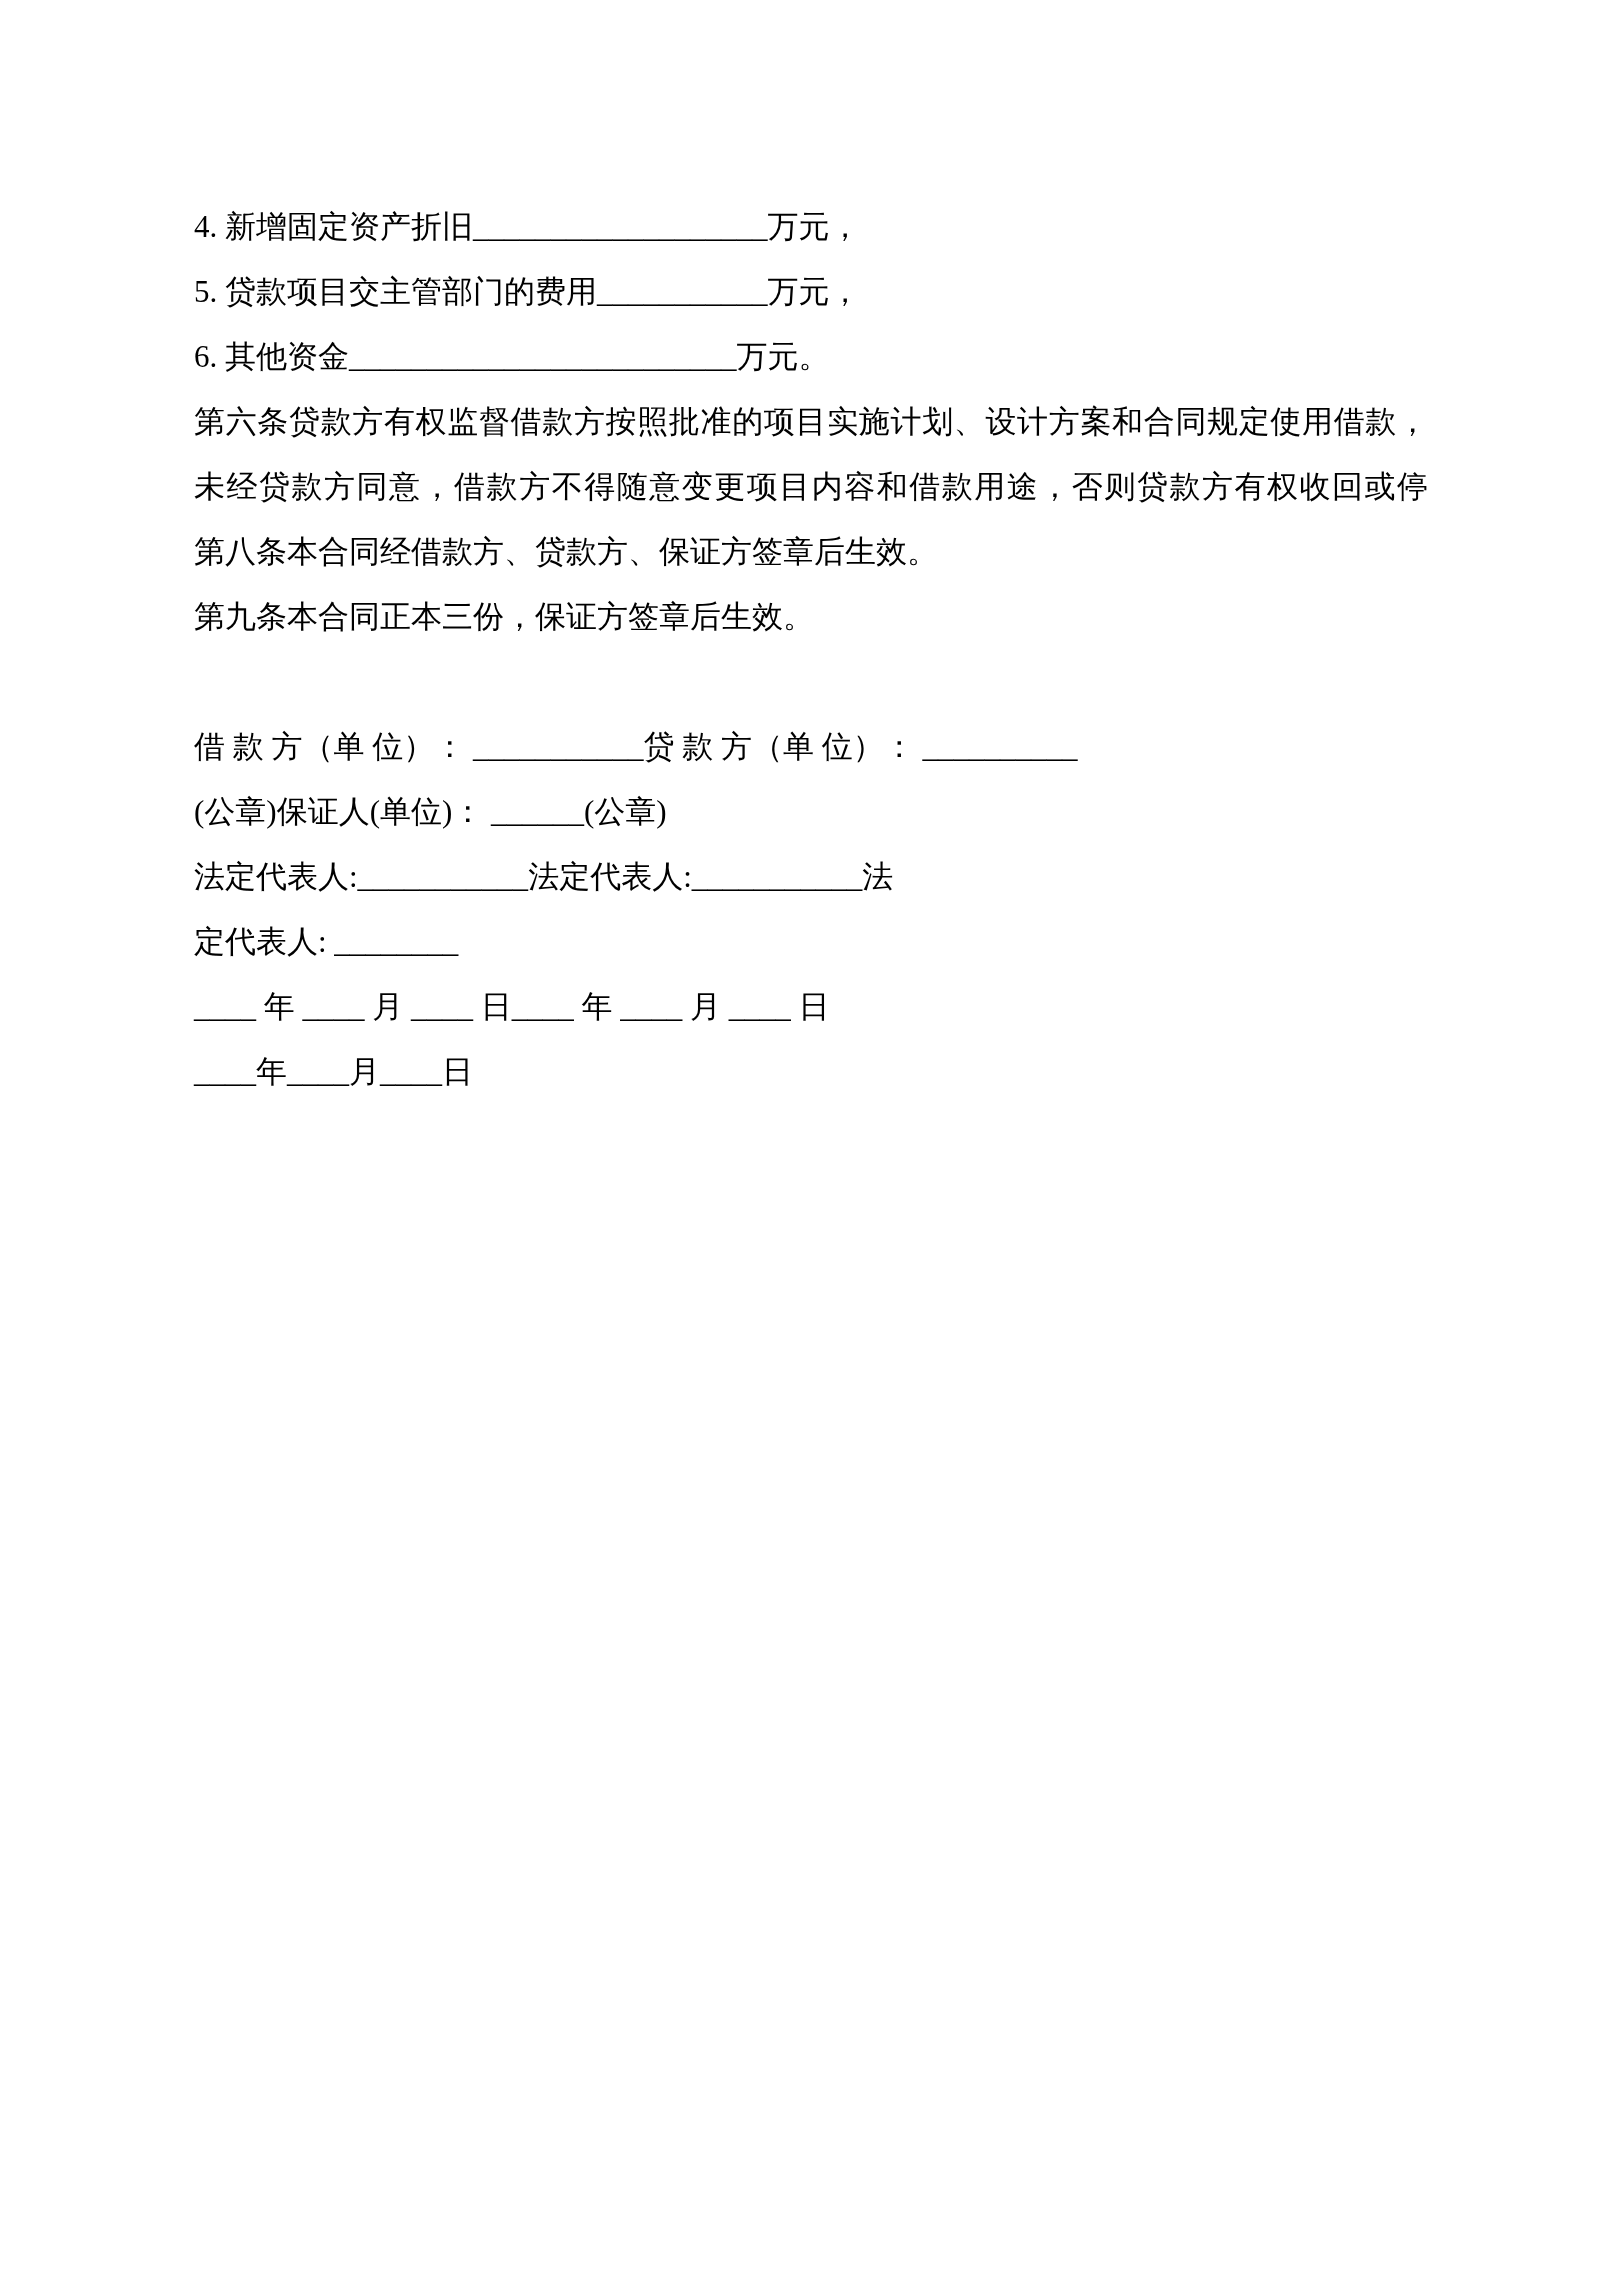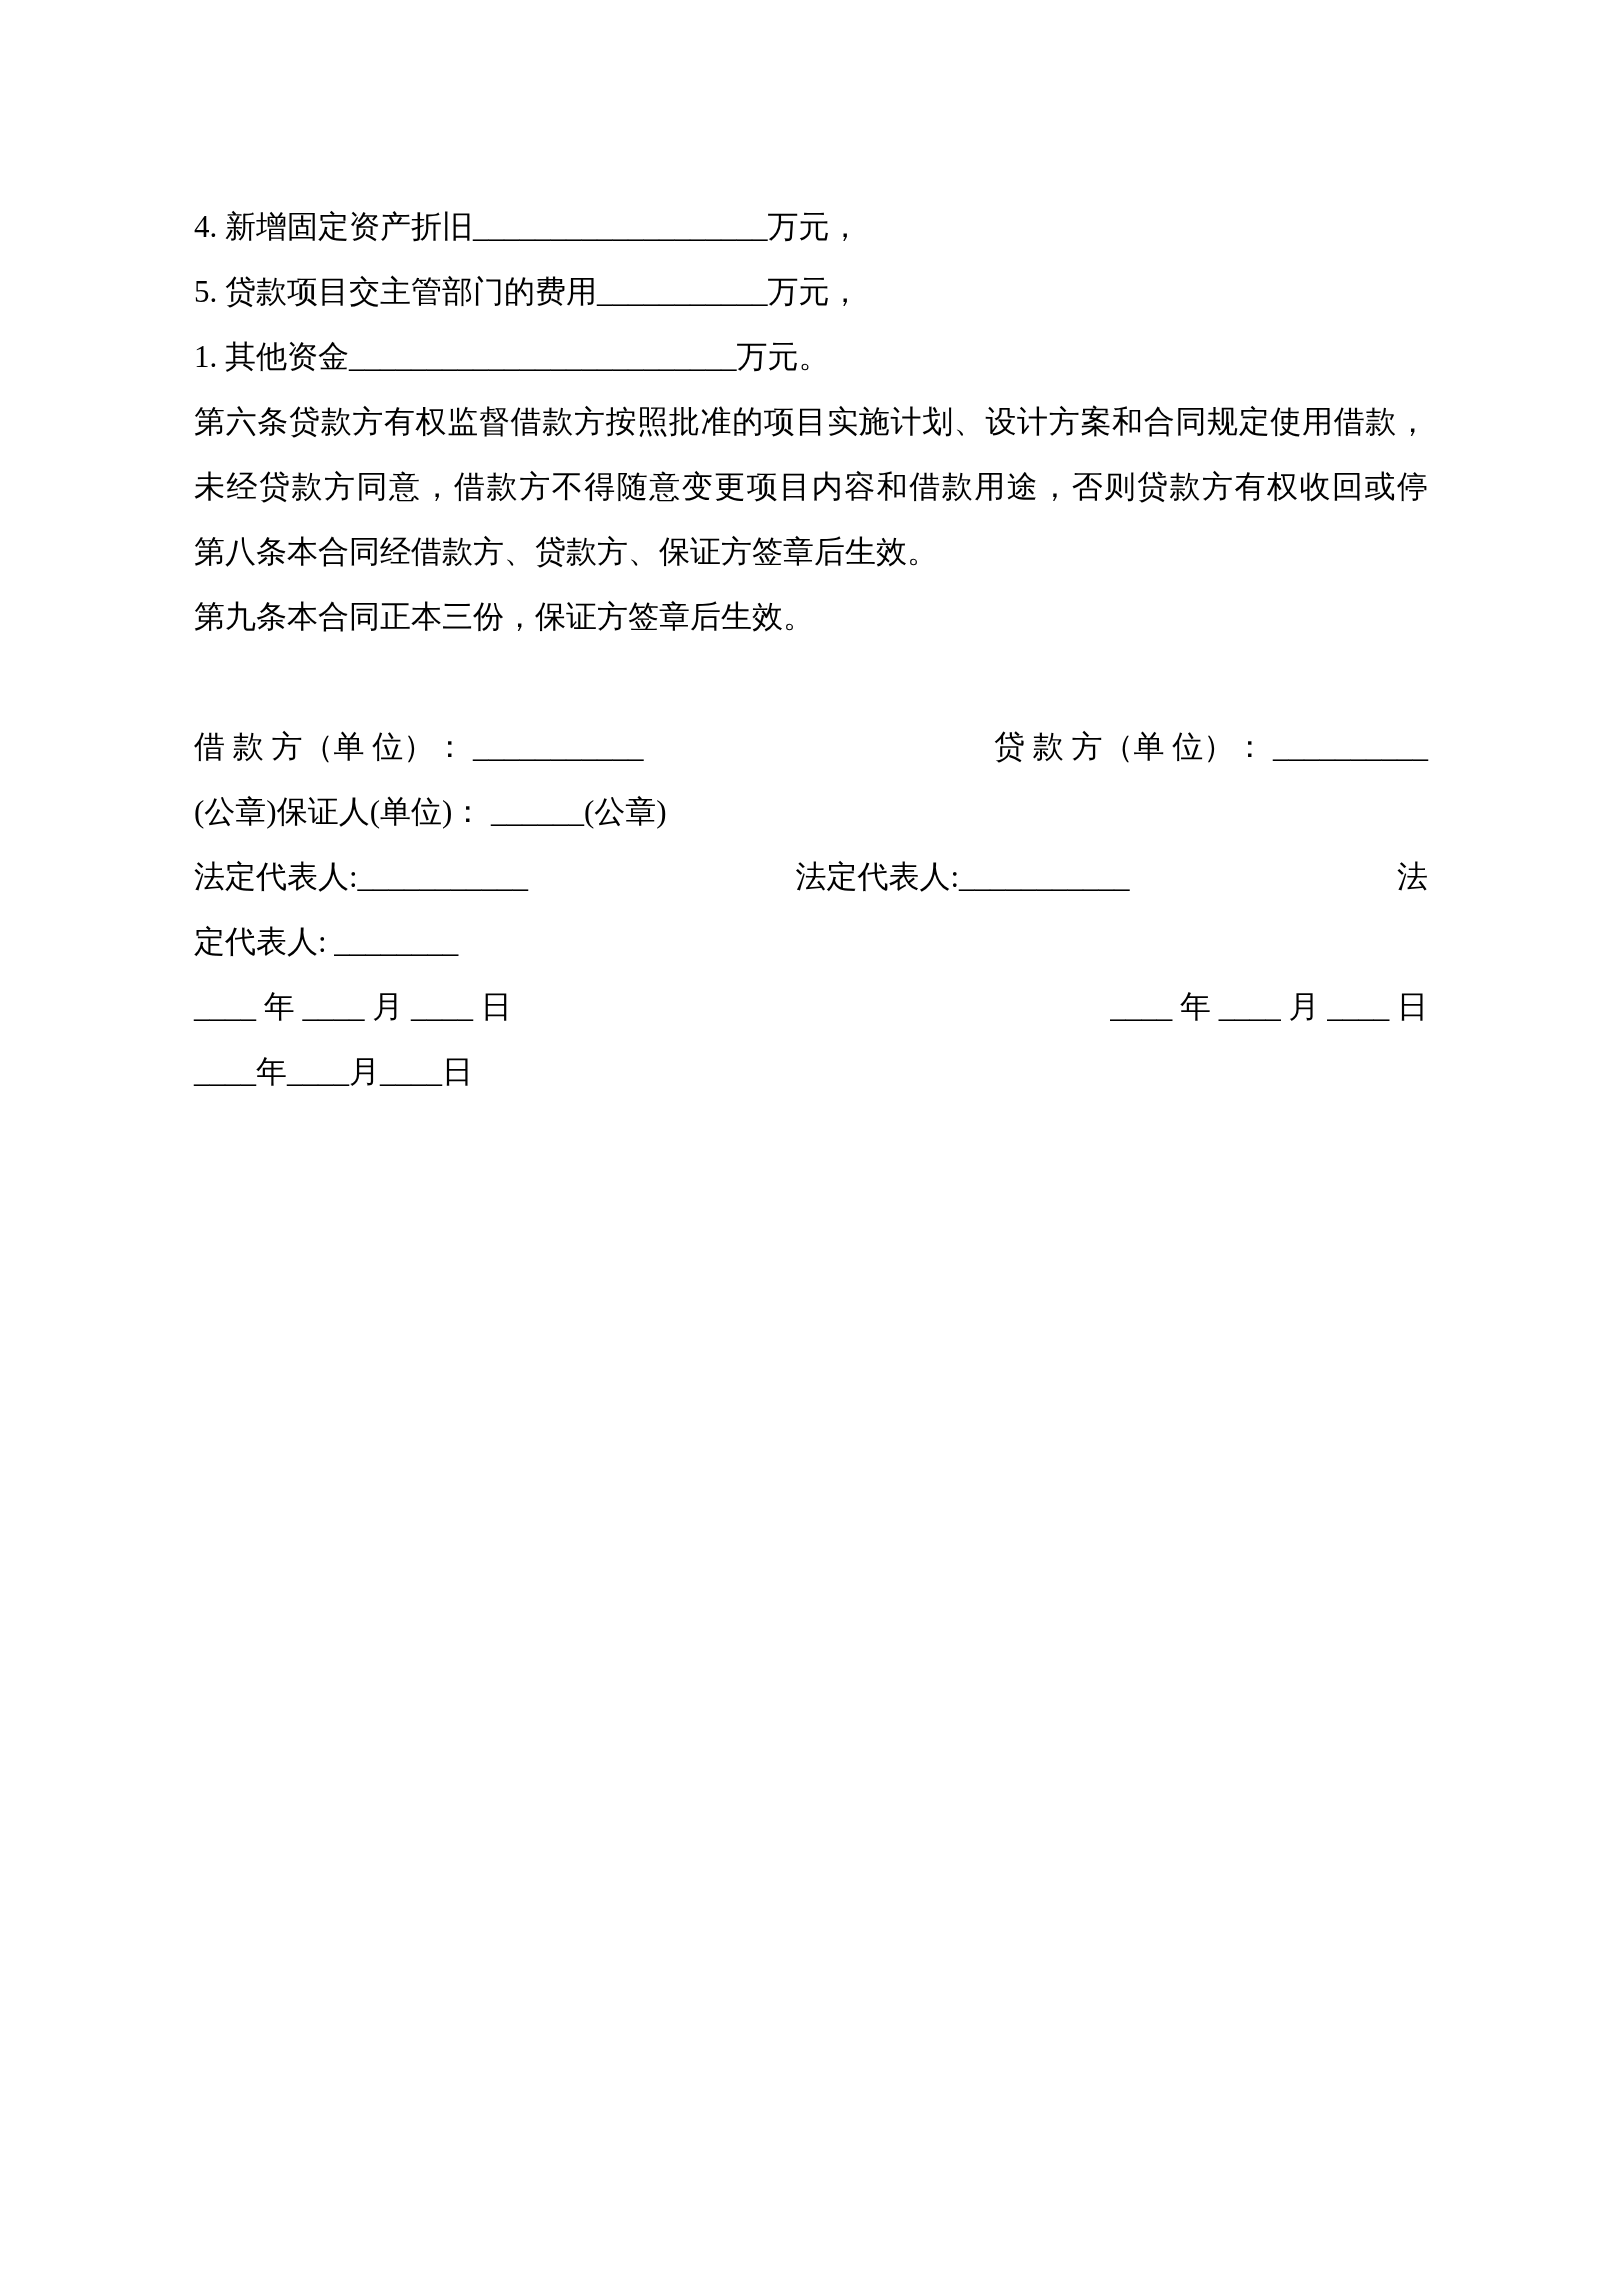"1. 其他资金_________________________万元。" div.line { text: 1 -> 6 }
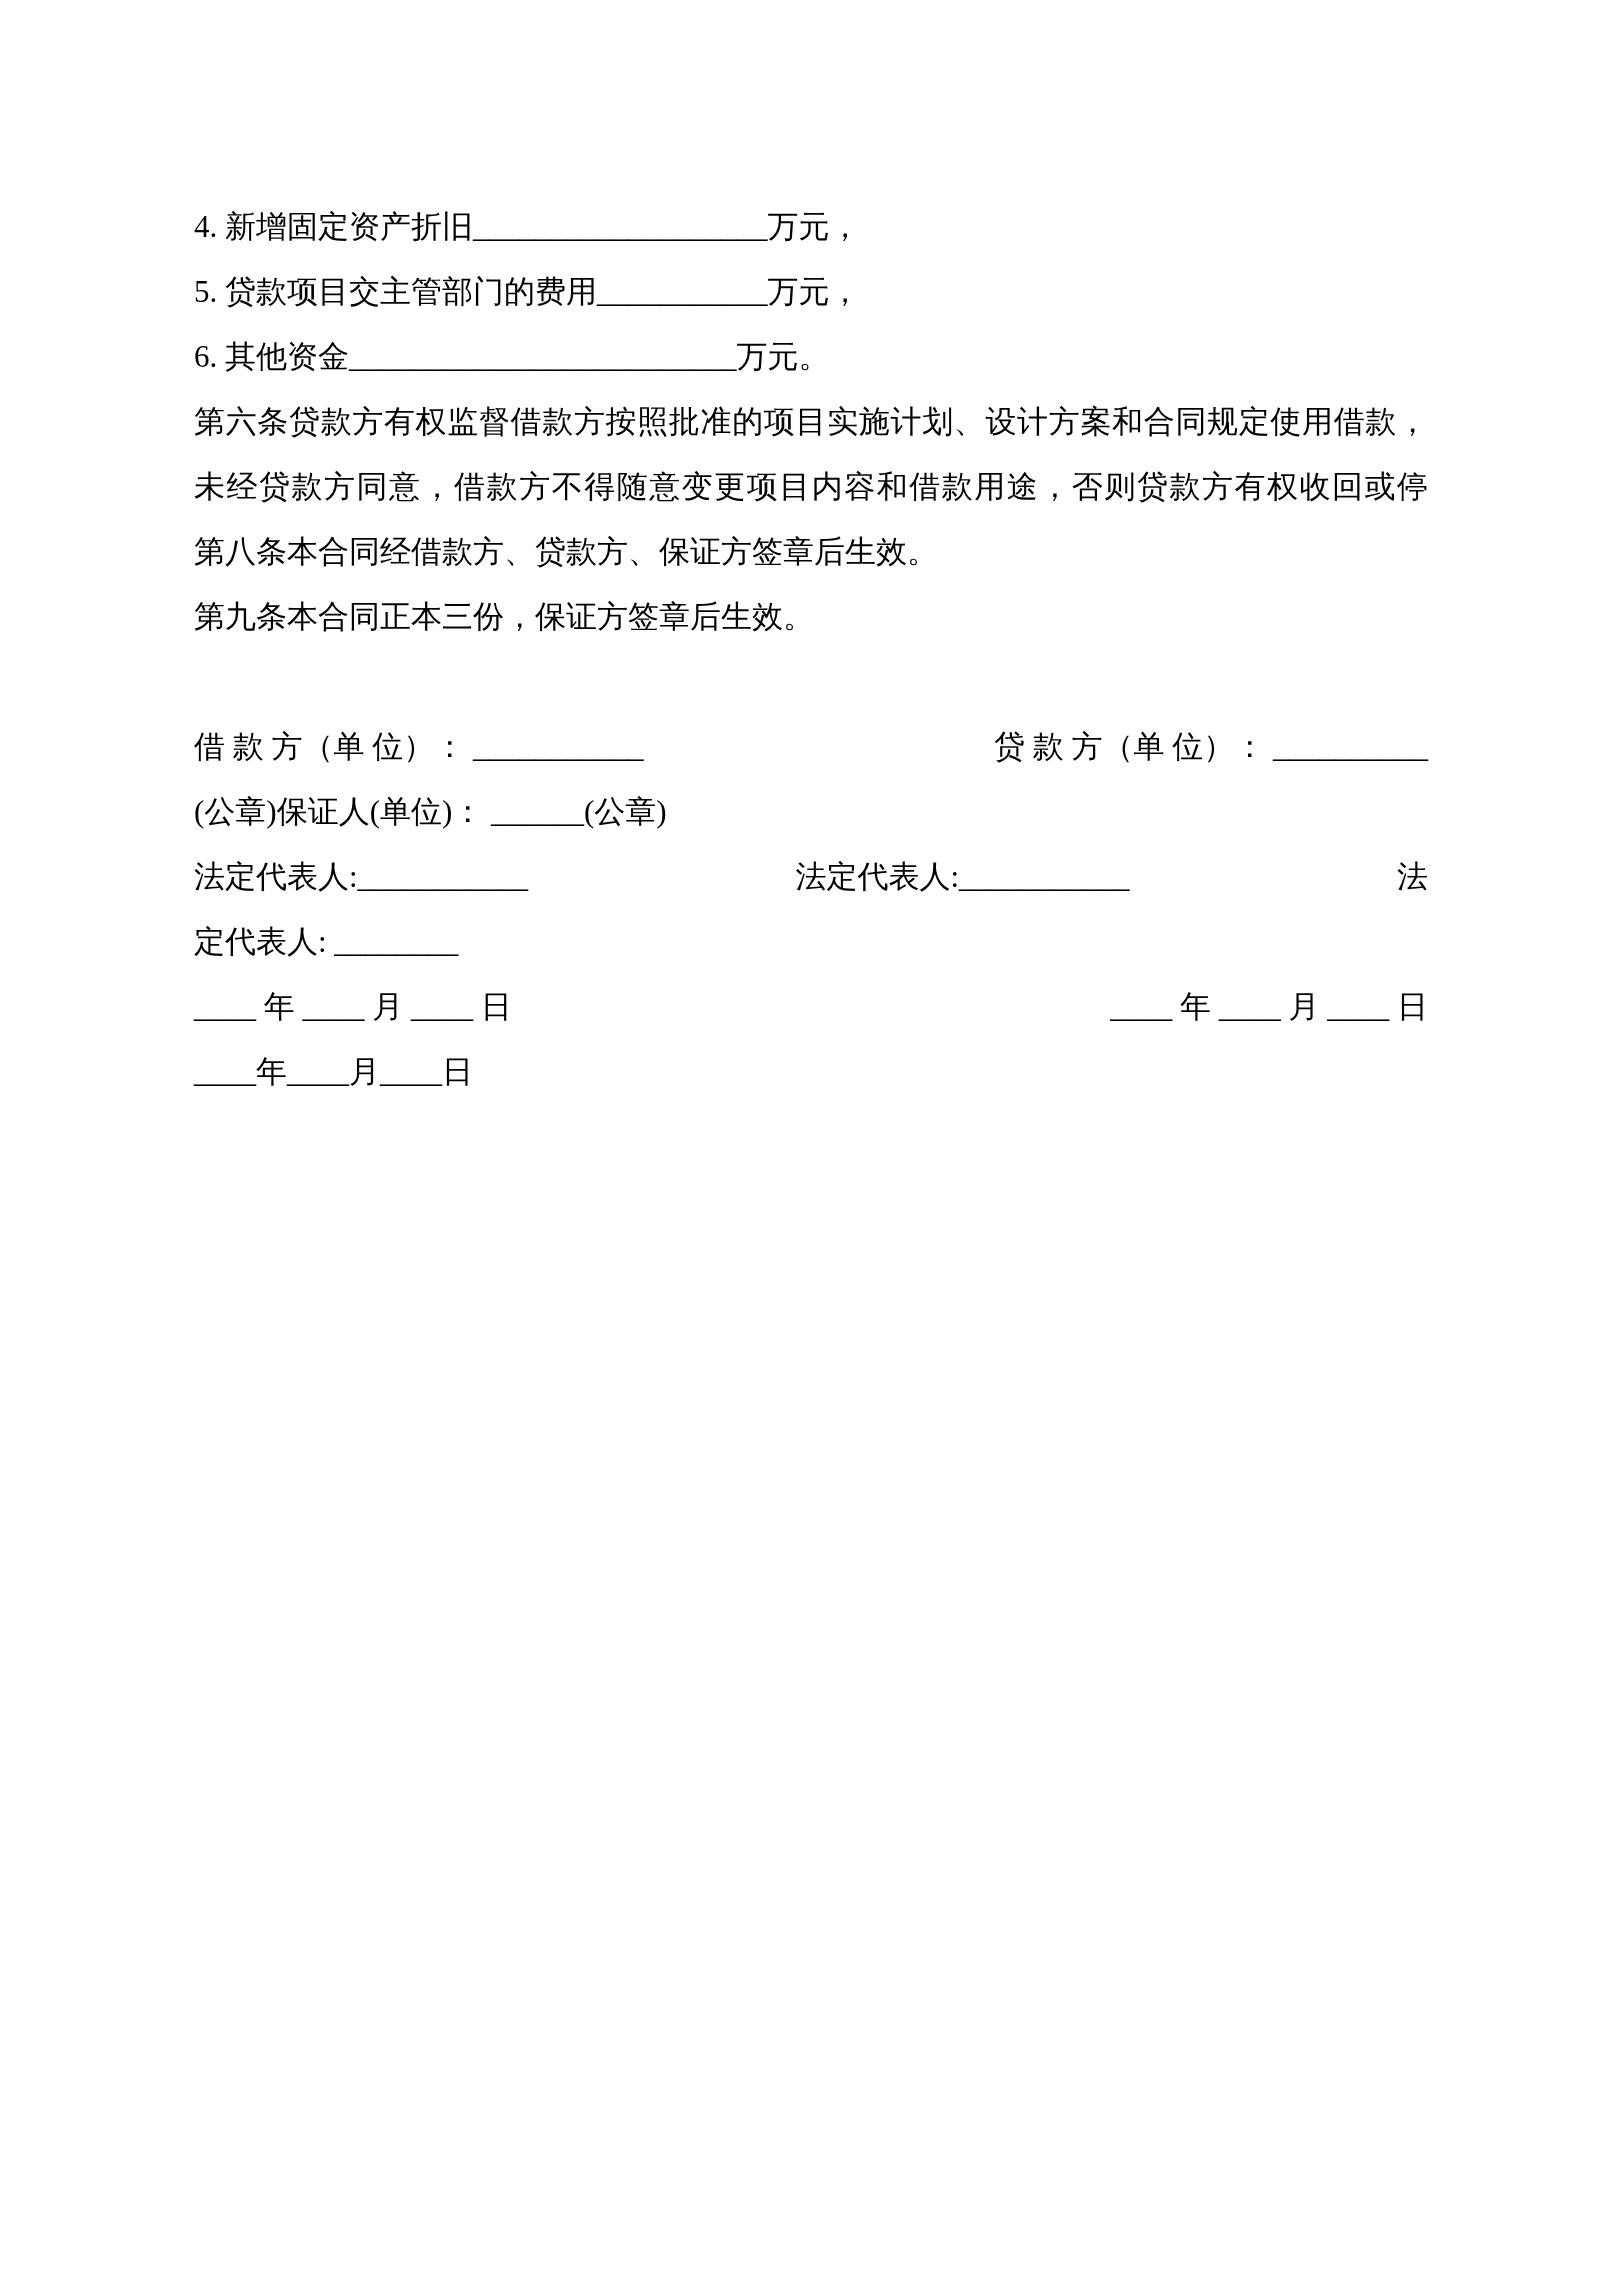"借 款 方（单 位）： ___________" .row-between { justify-content: space-between -> none }
